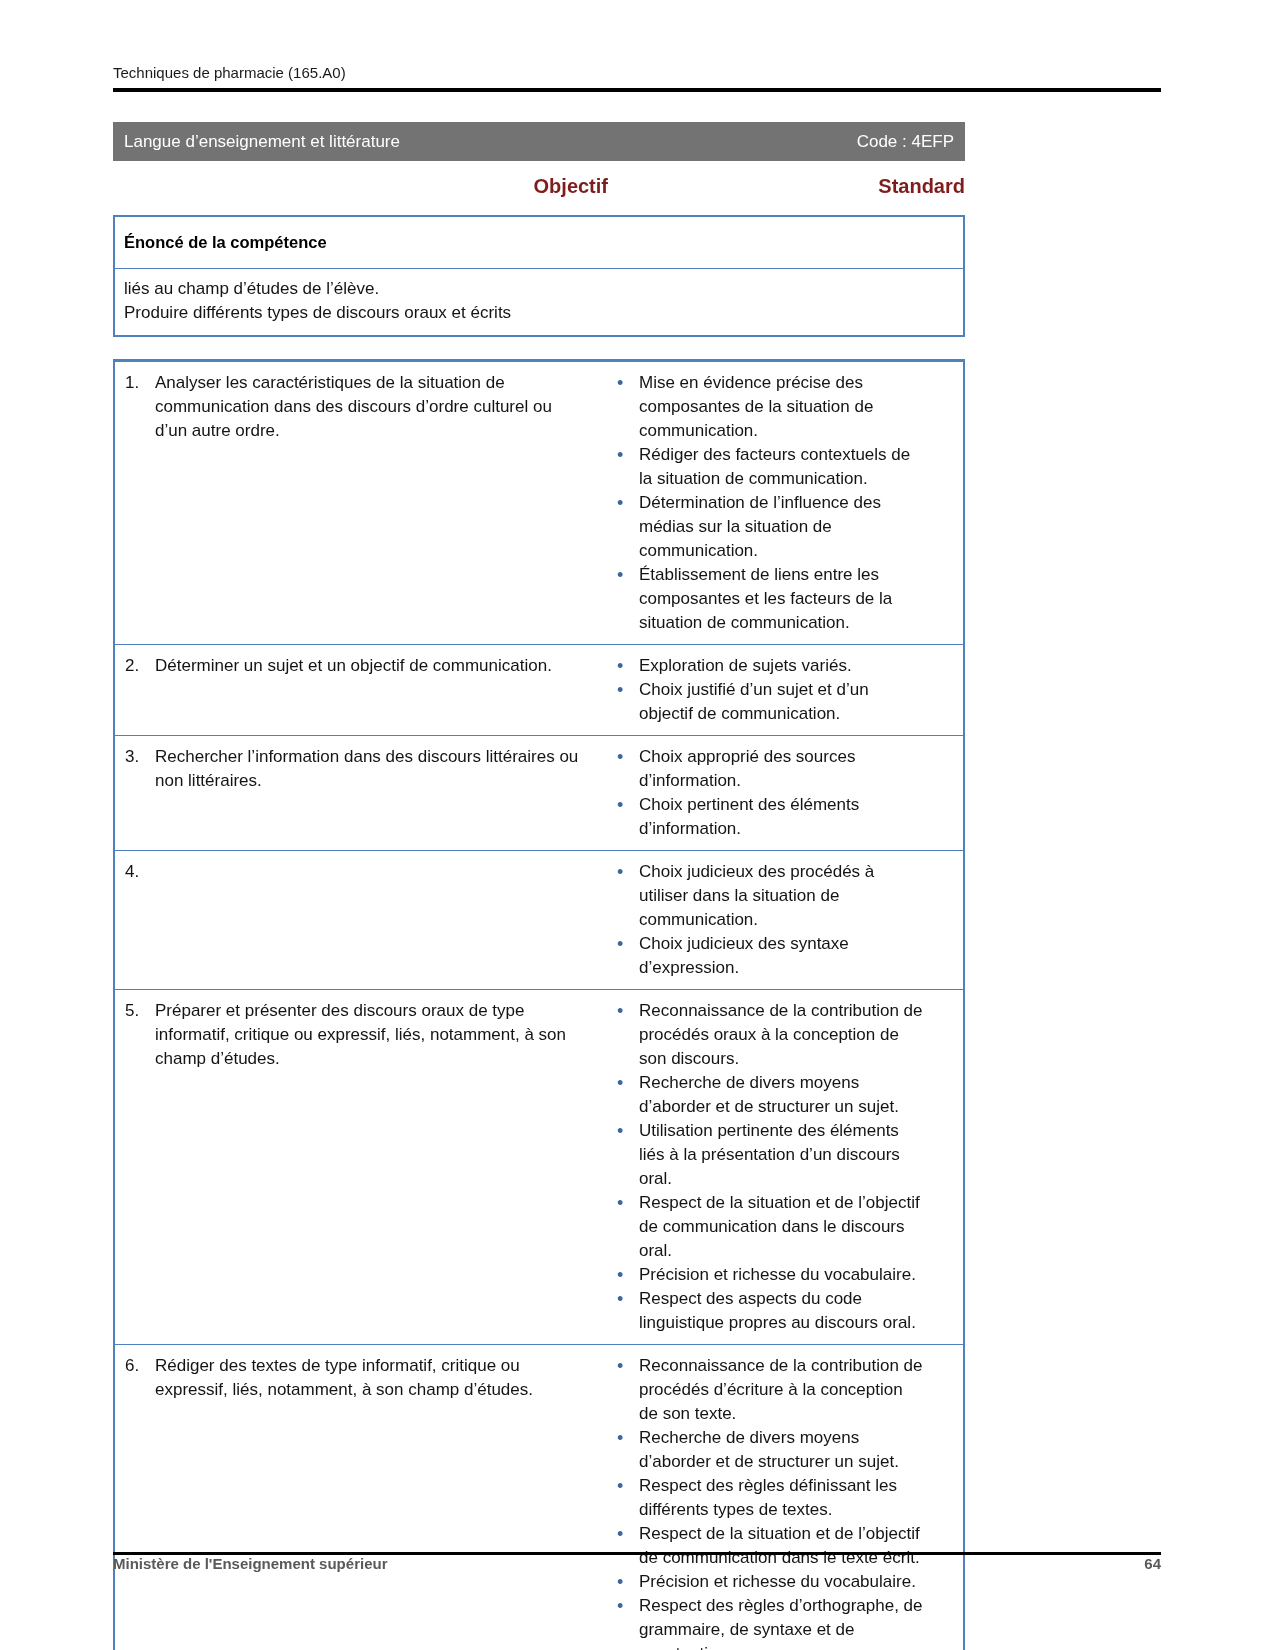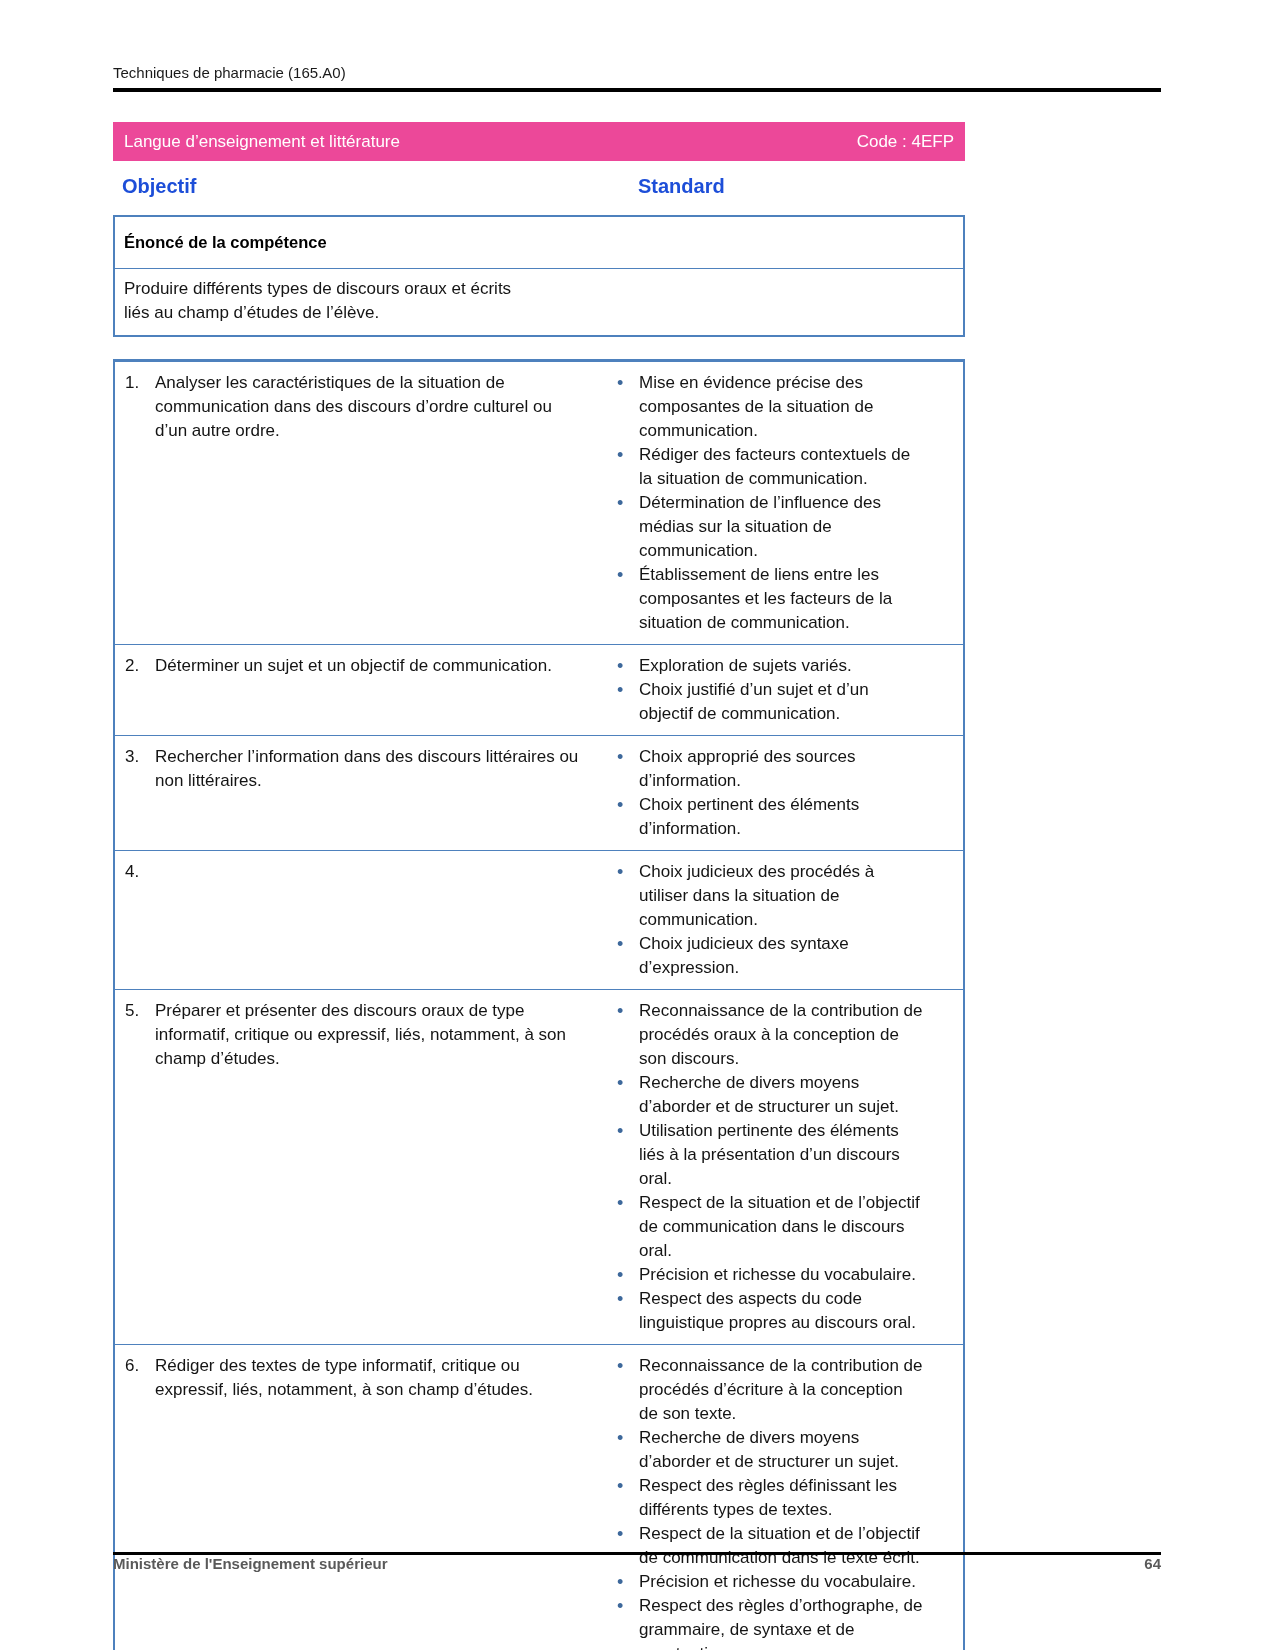"Langue d’enseignement et littérature" div.banner { background: #ec4899 -> #737373 }
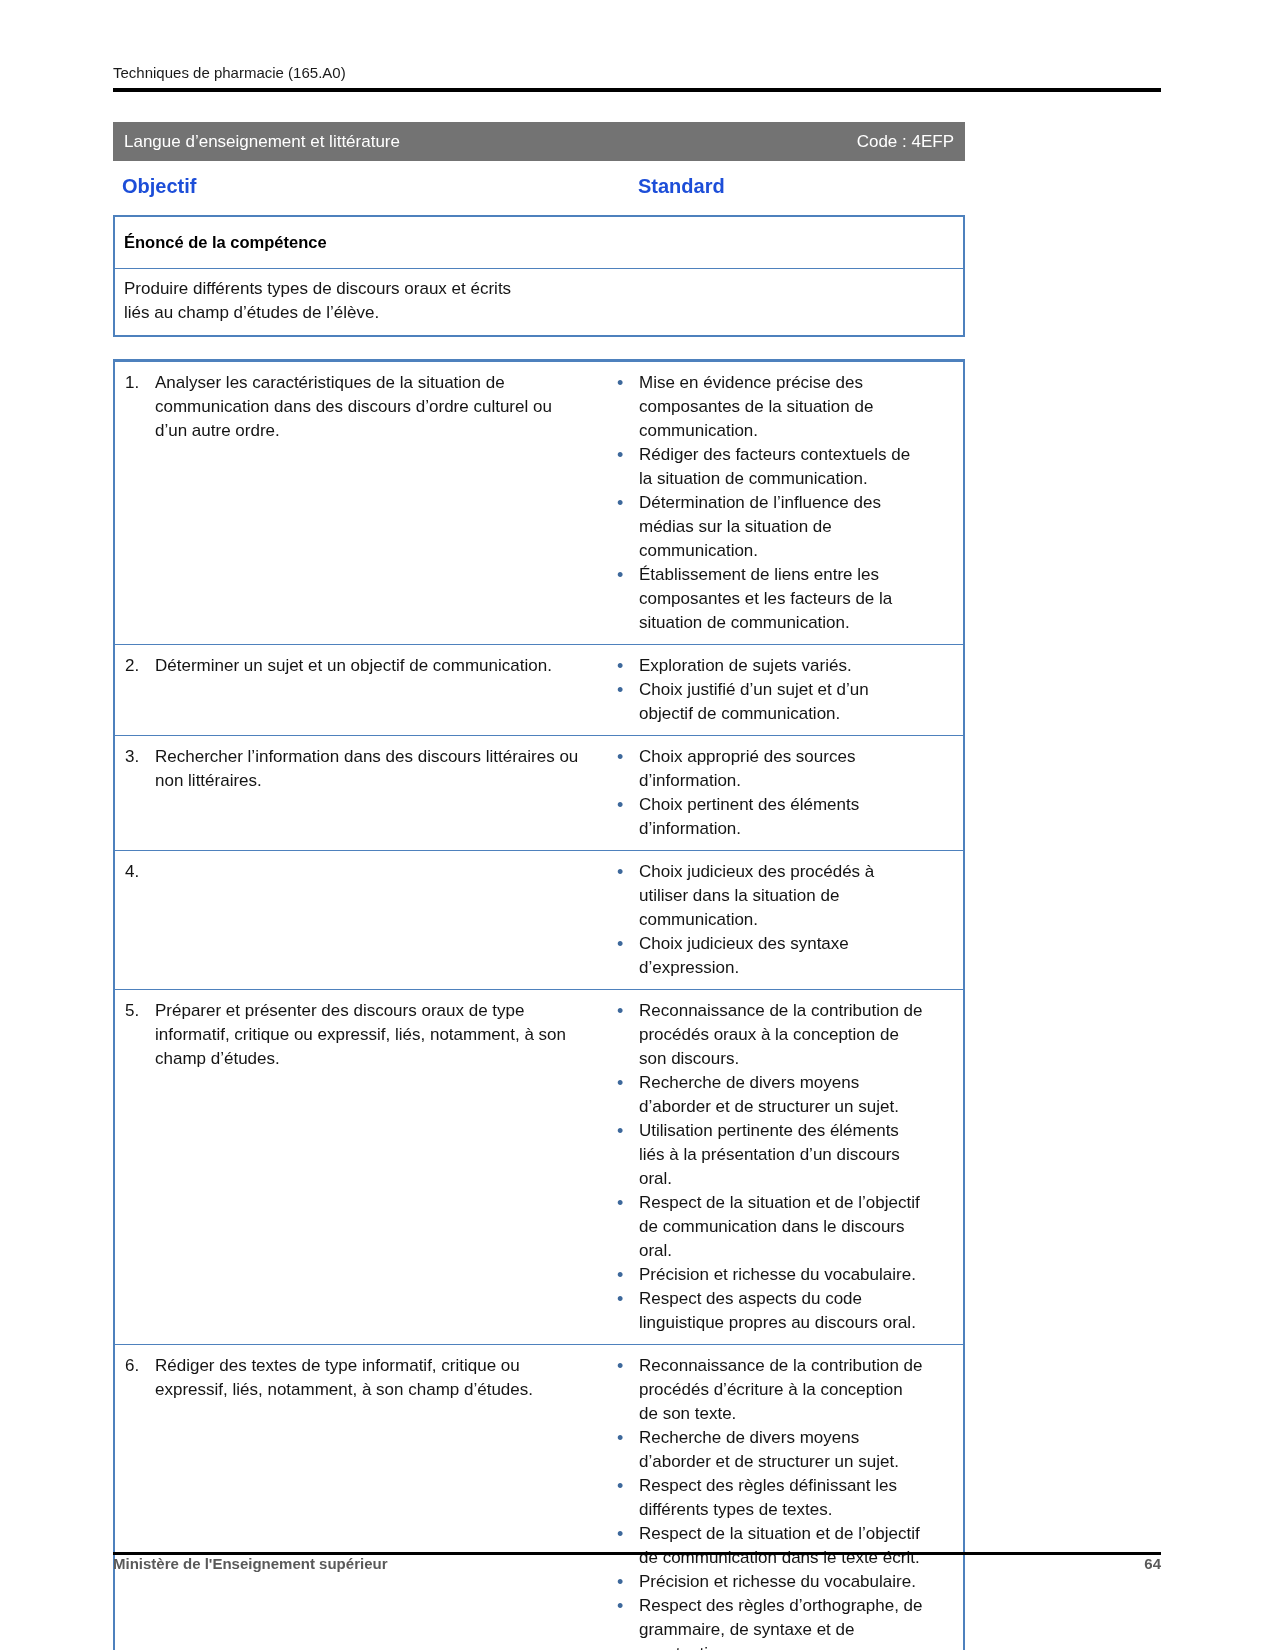"Objectif" div.objstd { color: #1d4ed8 -> #7f1d1d; text-align: none -> right }
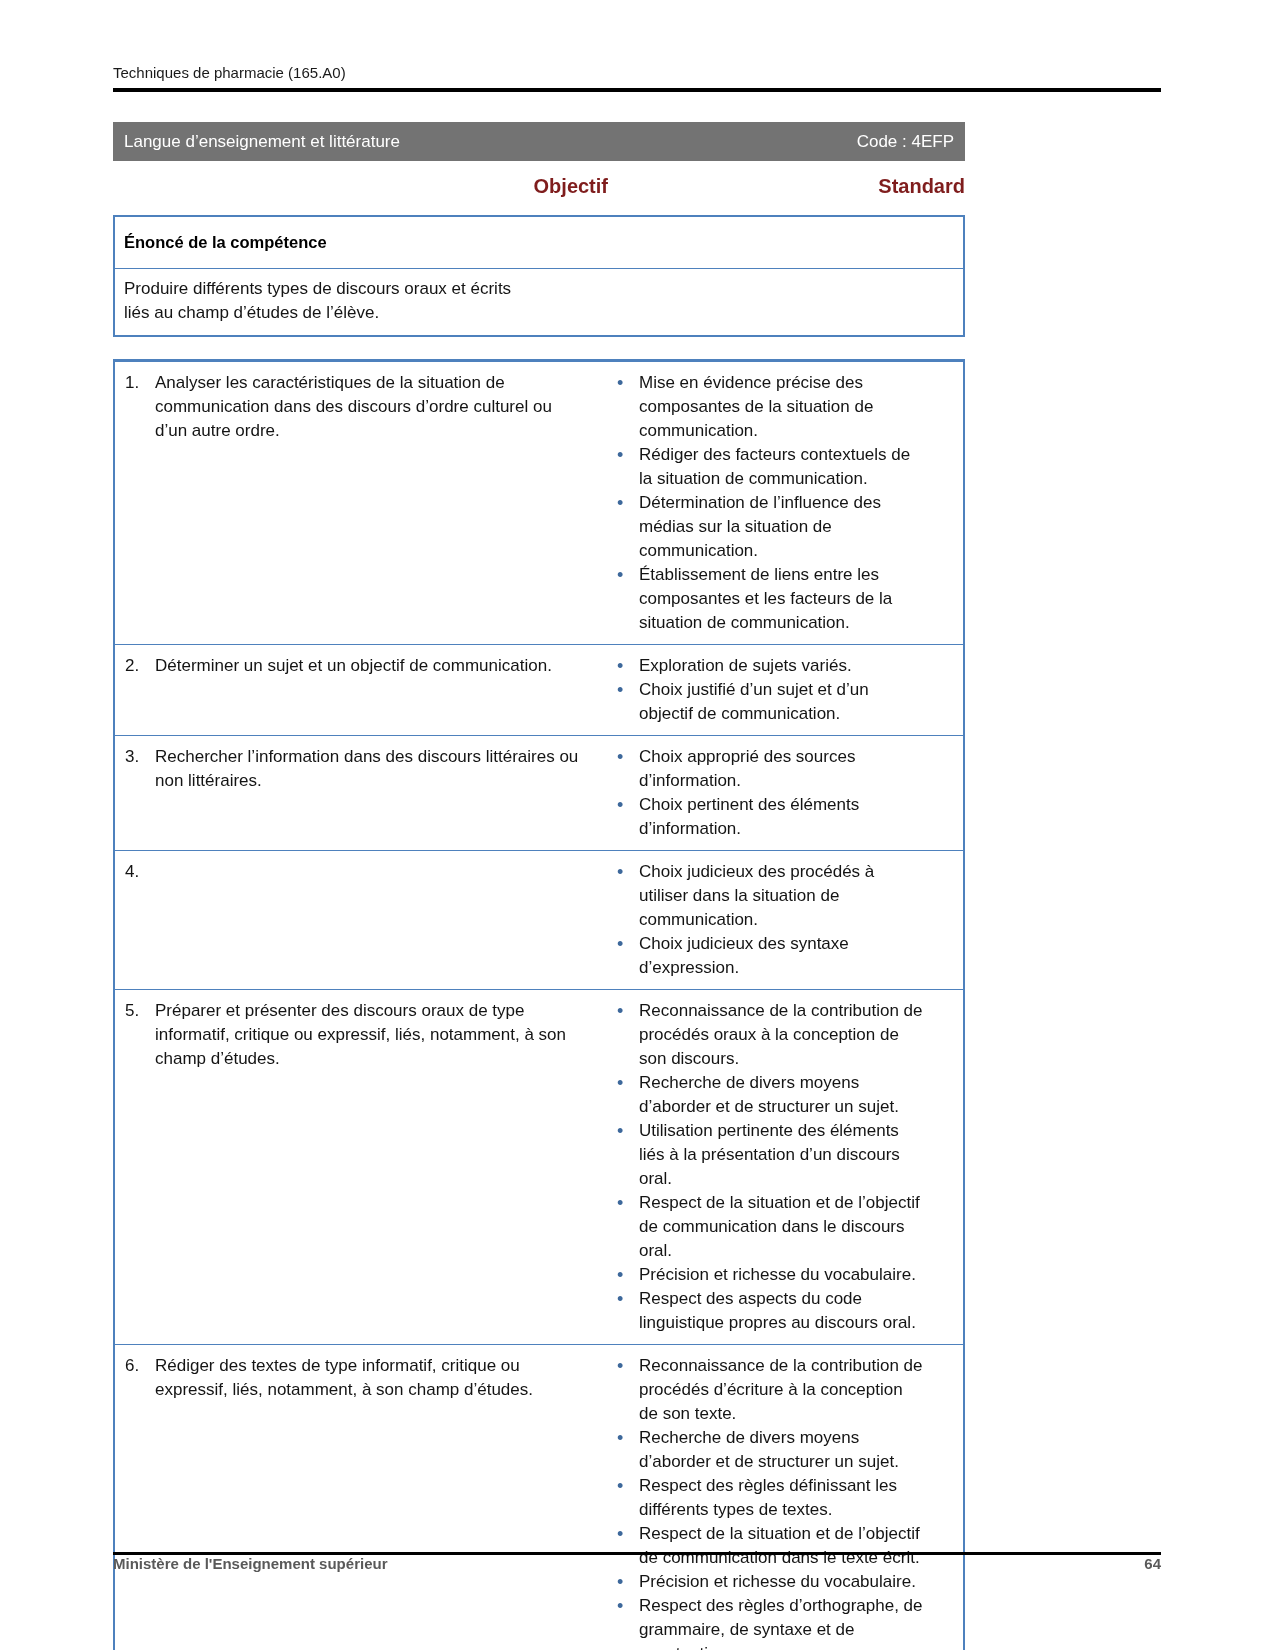"Produire différents types de discours" div { order: before "liés au champ d’études de" -> after "liés au champ d’études de" }
